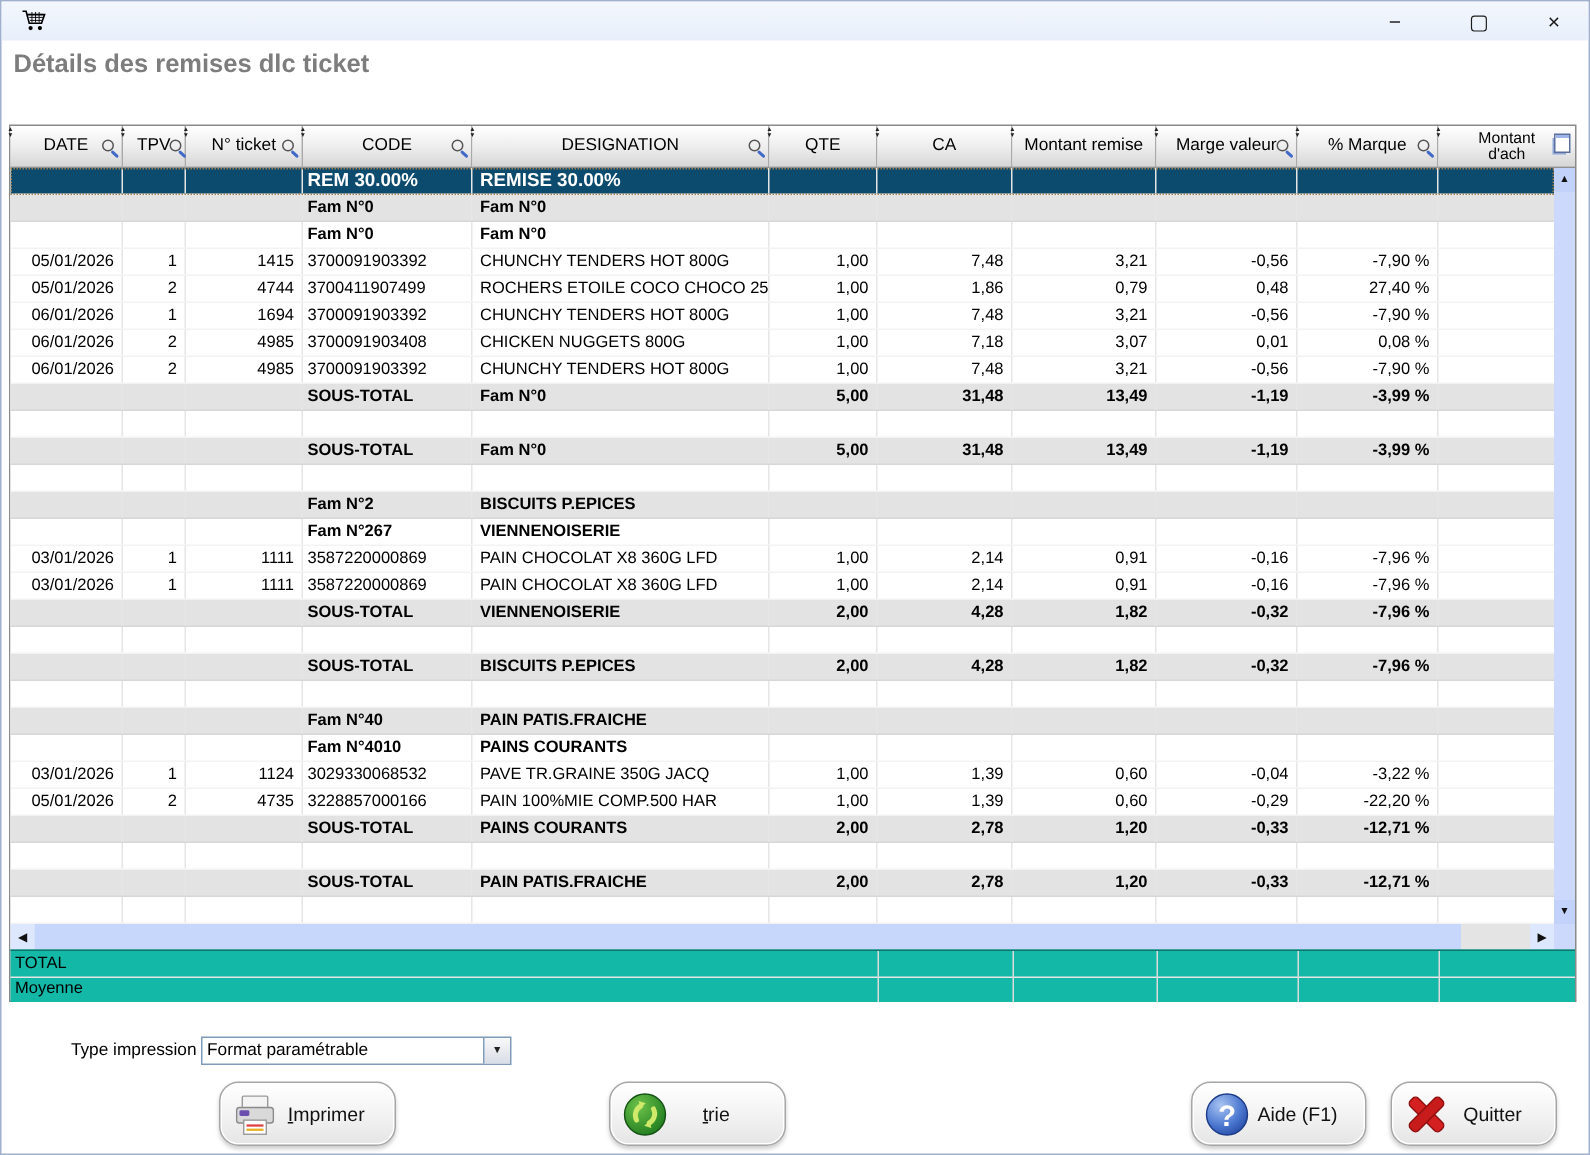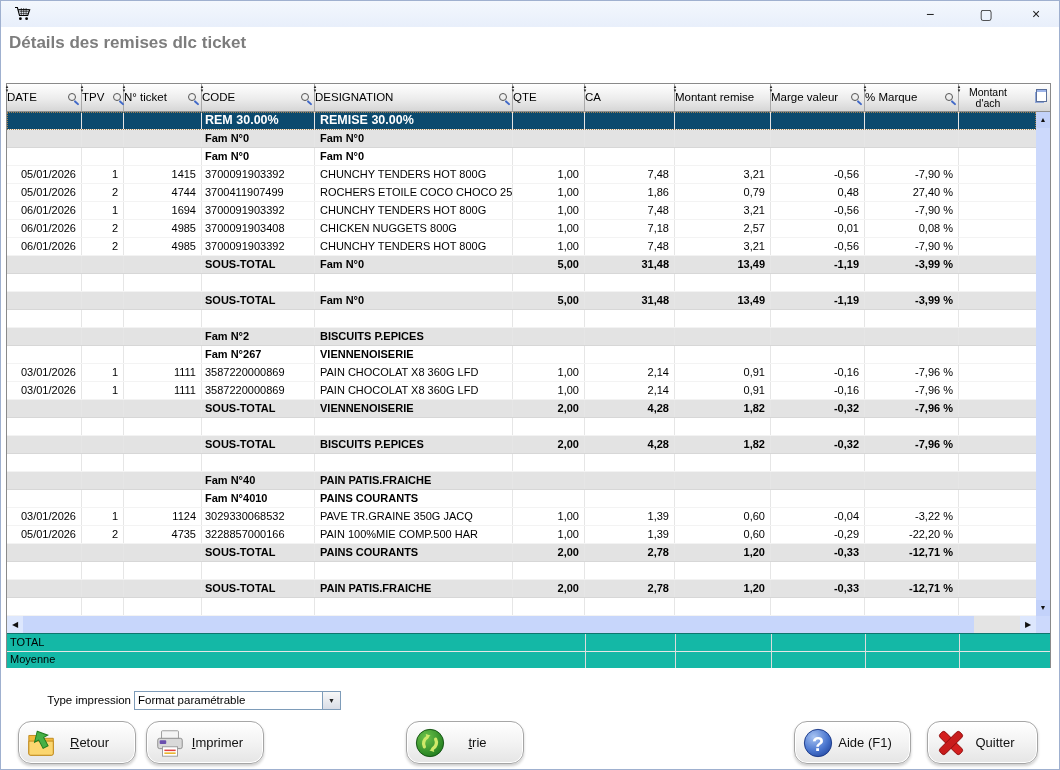"DATE" .hcell { justify-content: none -> center }
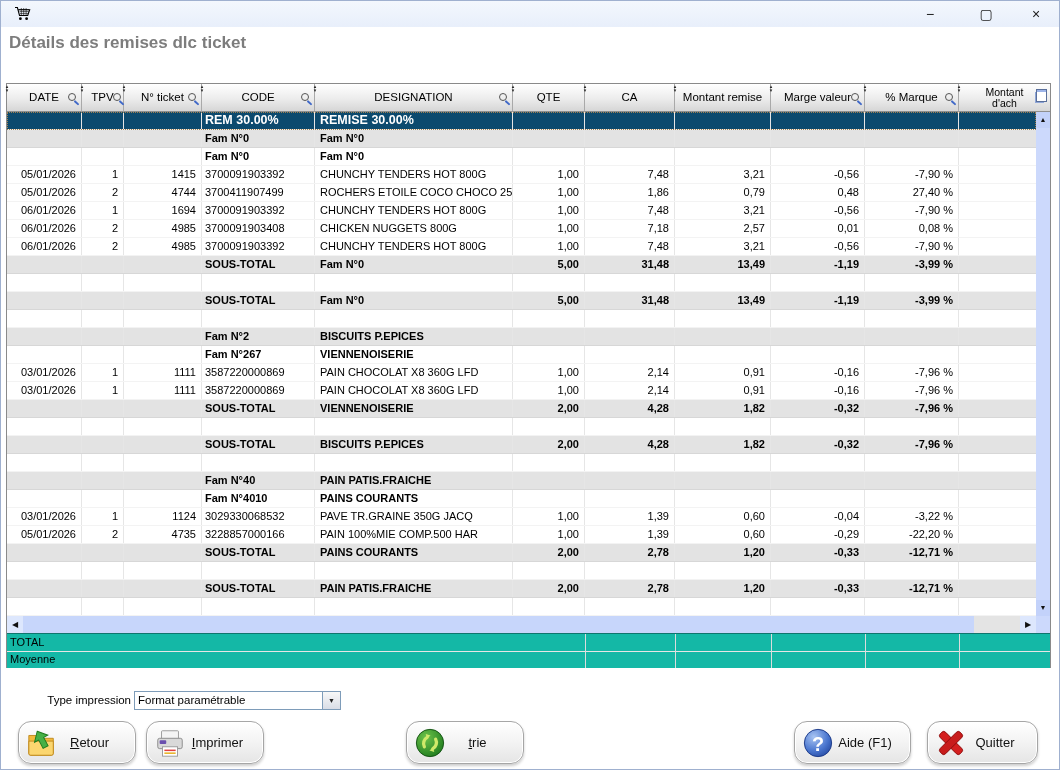"2,57" div.cell { text: 2,57 -> 3,07 }
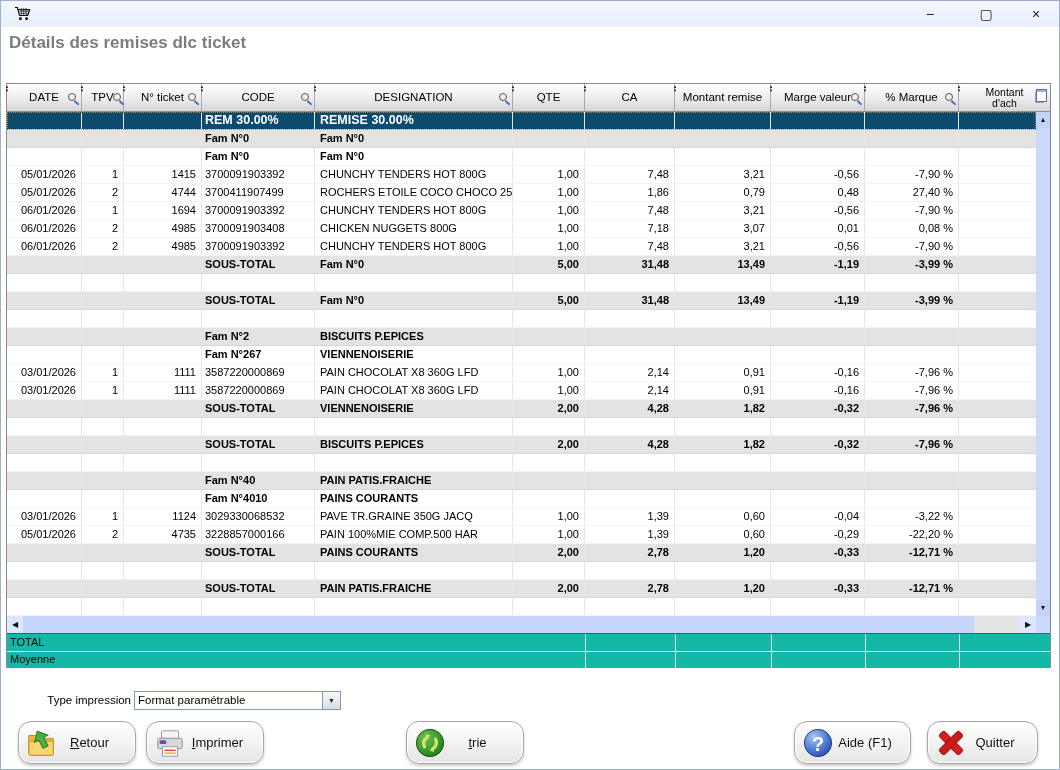"Retour" div.btn { html: <div> <span> <svg> <path></path> <path></path> <g> <path></path> </g> </svg> </span> <span><u>R</u><span>etour</span></span> </div> -> none }
